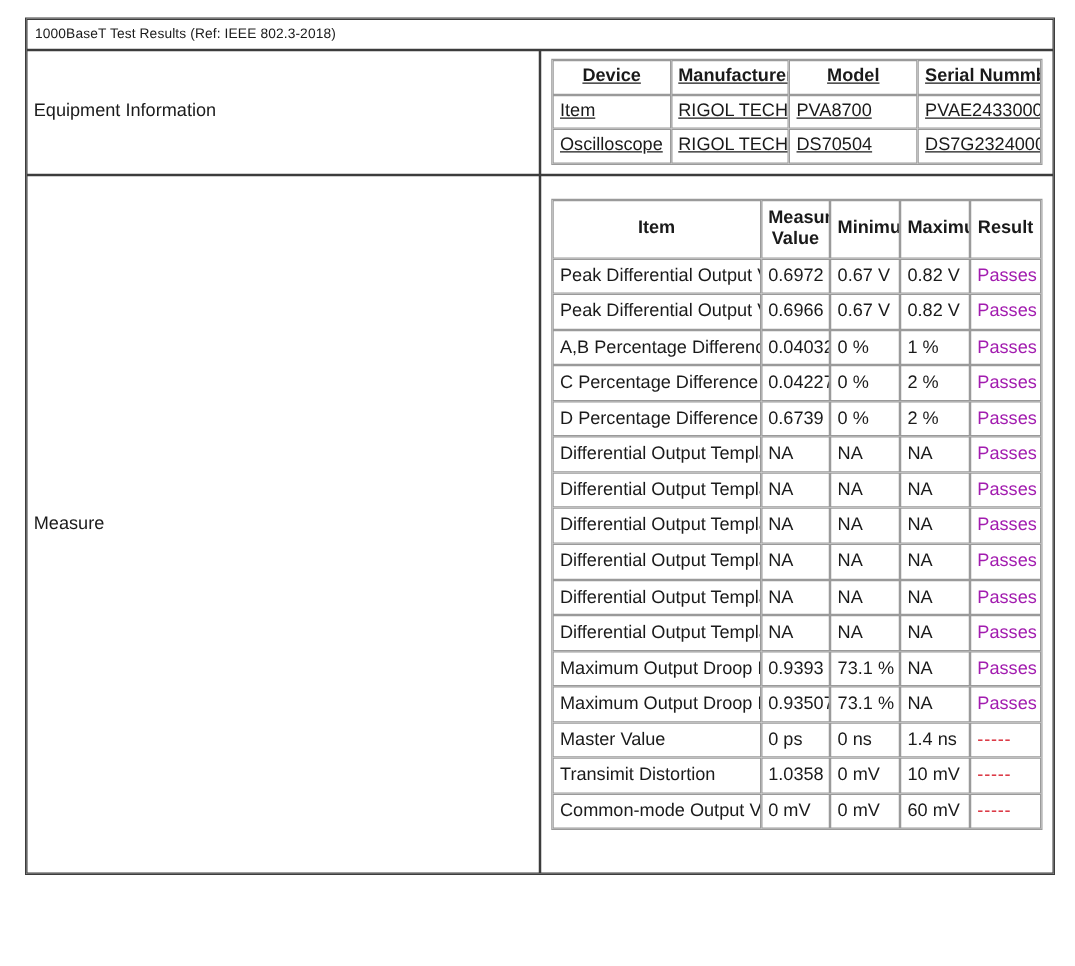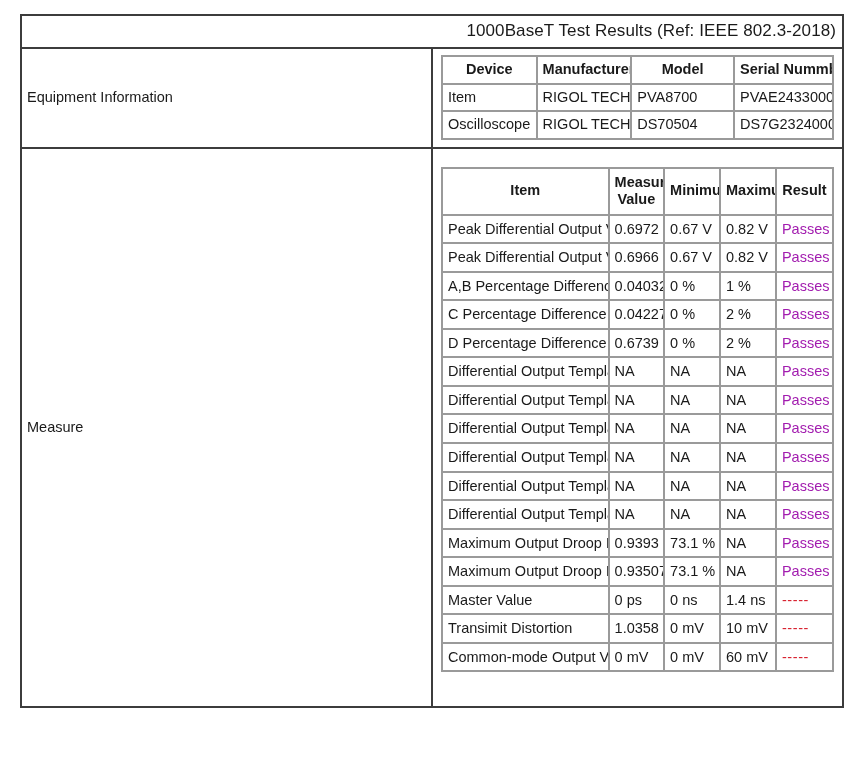"1000BaseT Test Results (Ref: IEEE" .title-cell { font-size: 17px -> 11px; text-align: right -> none }
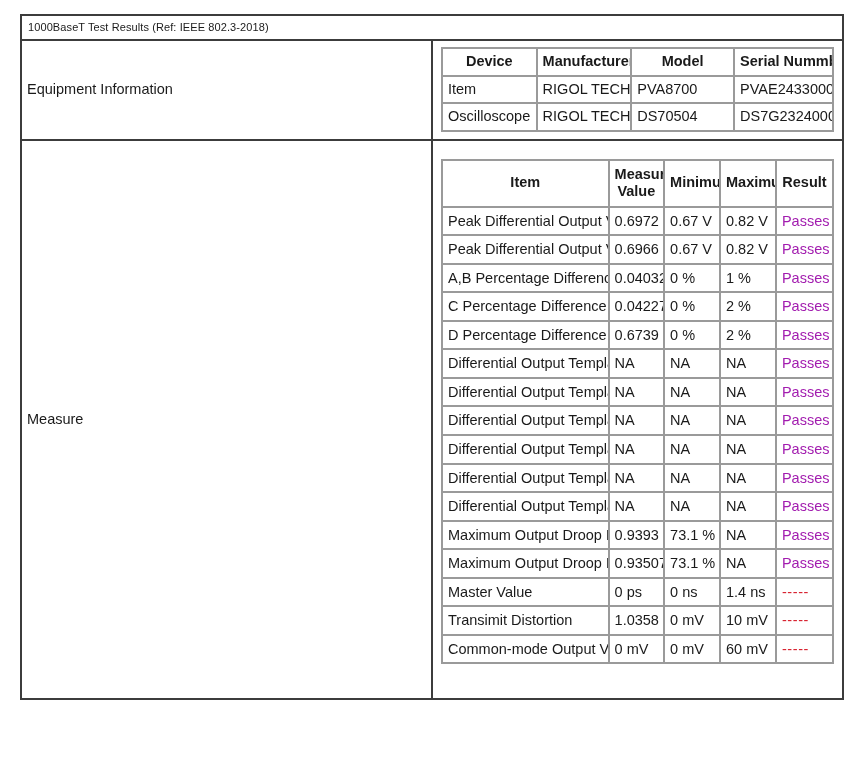"Device" .equip-cell { text-decoration: none -> underline }
